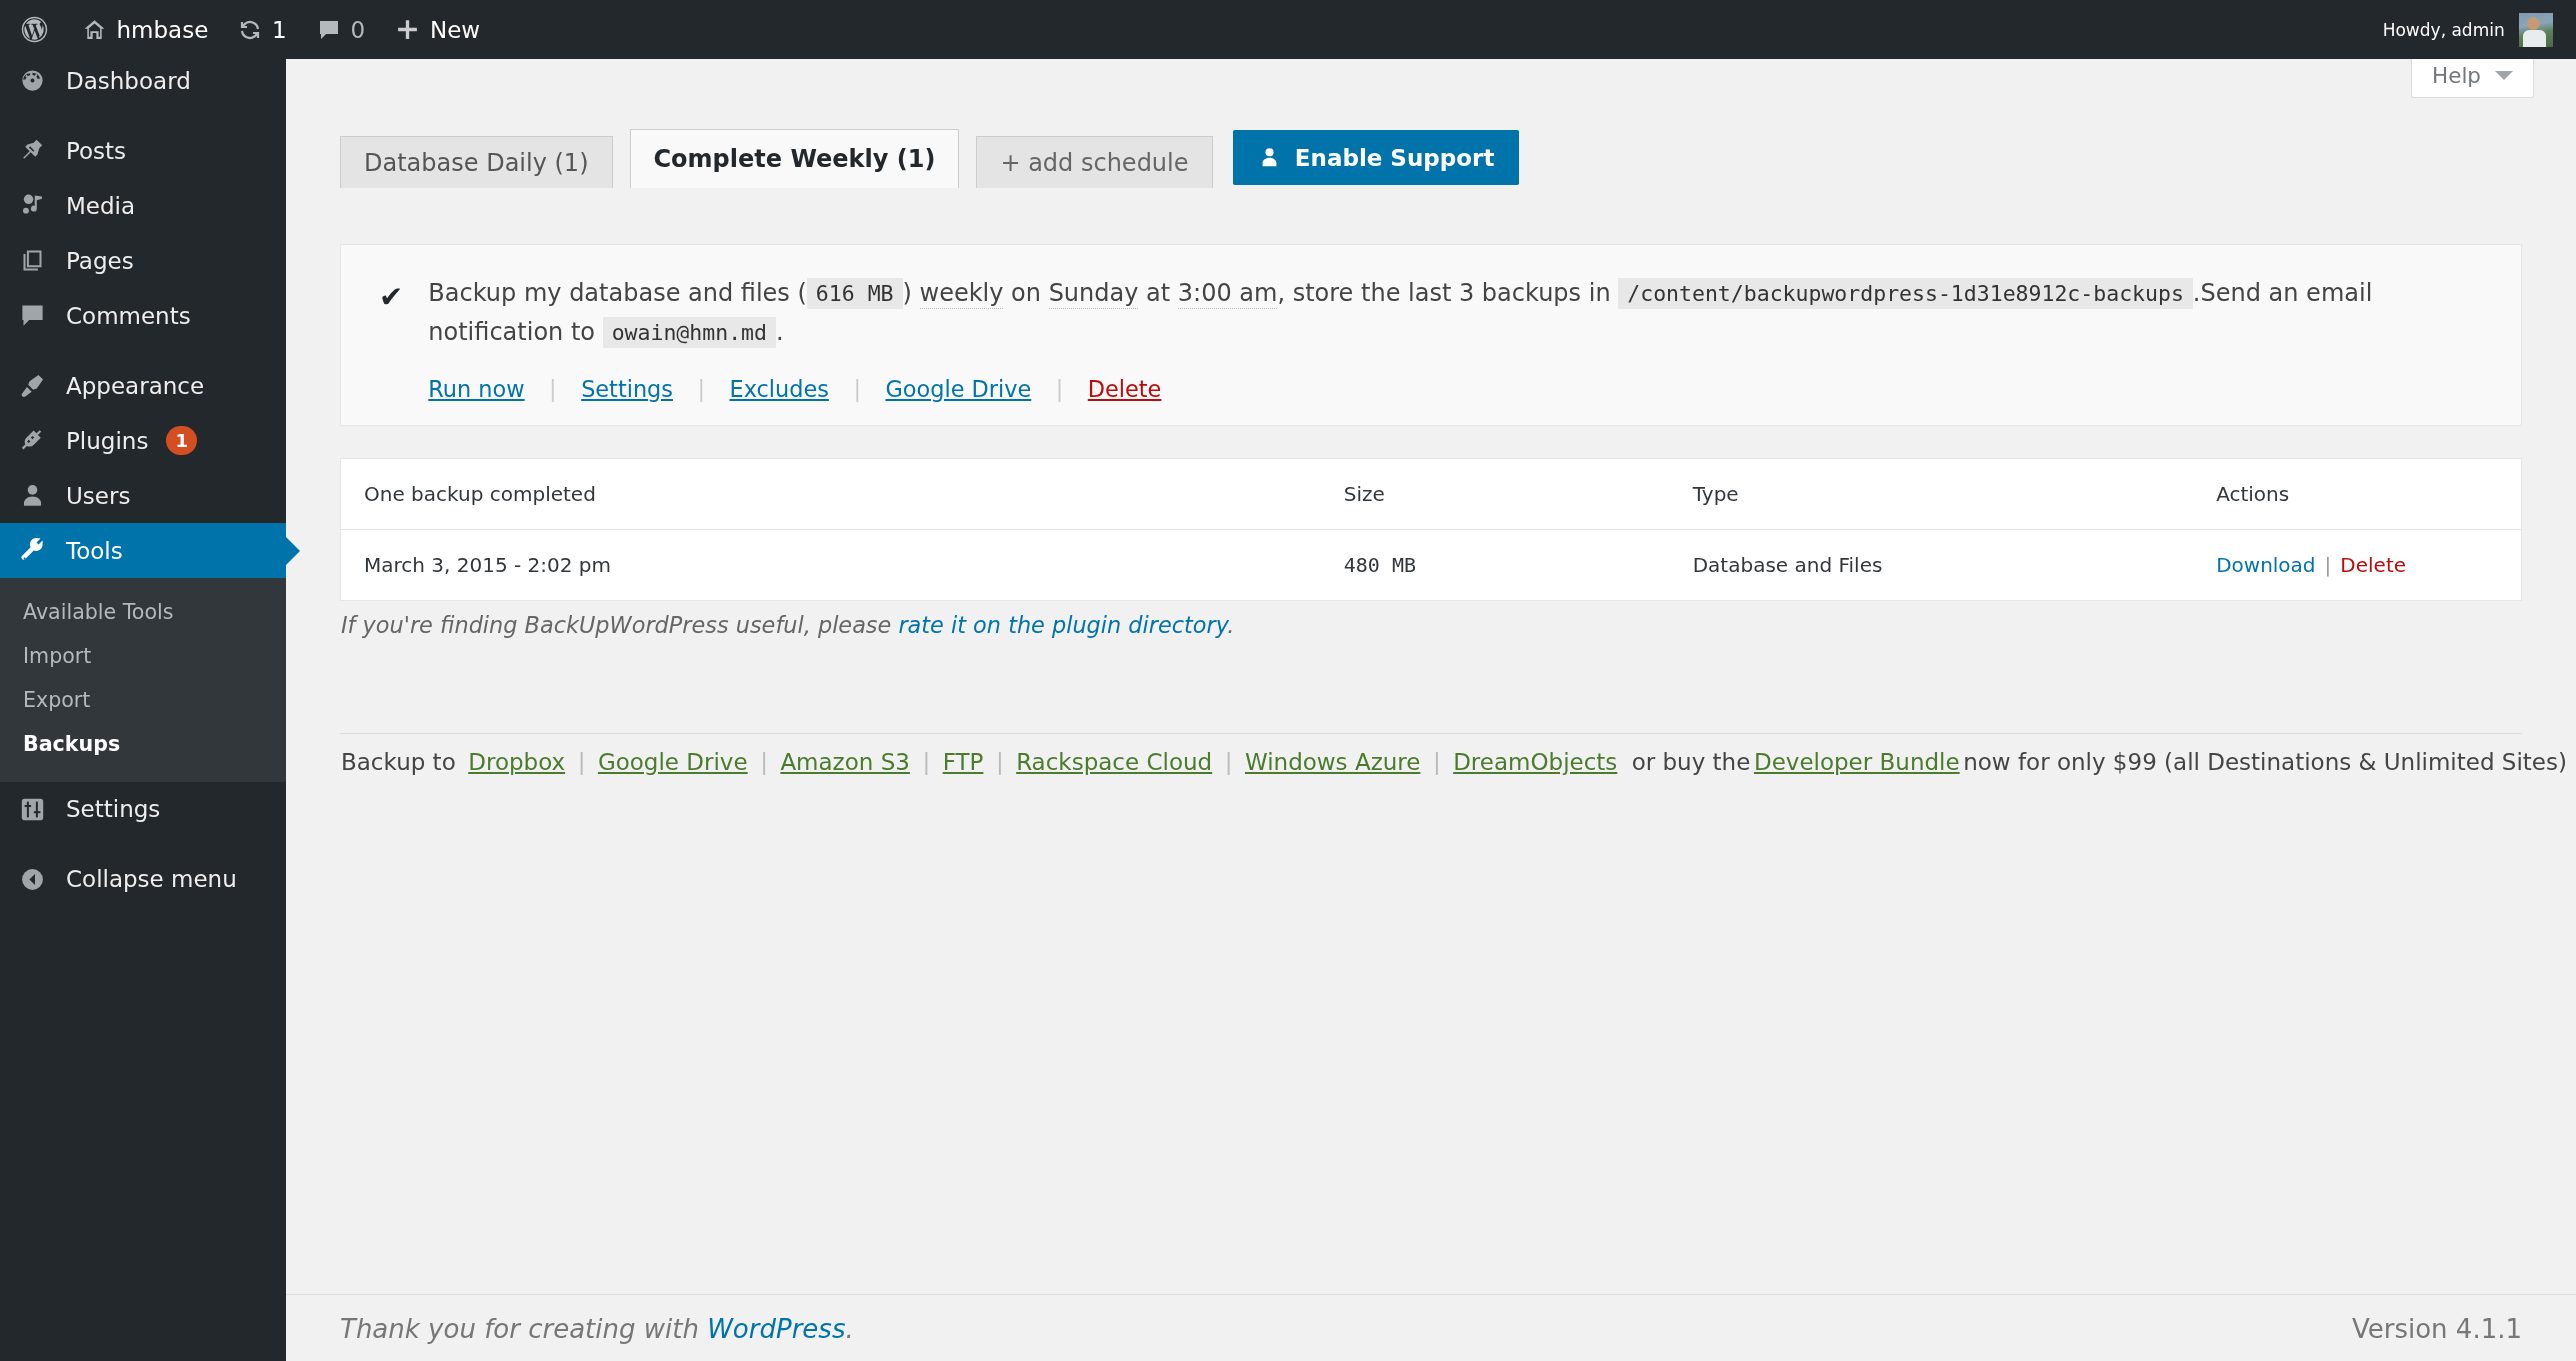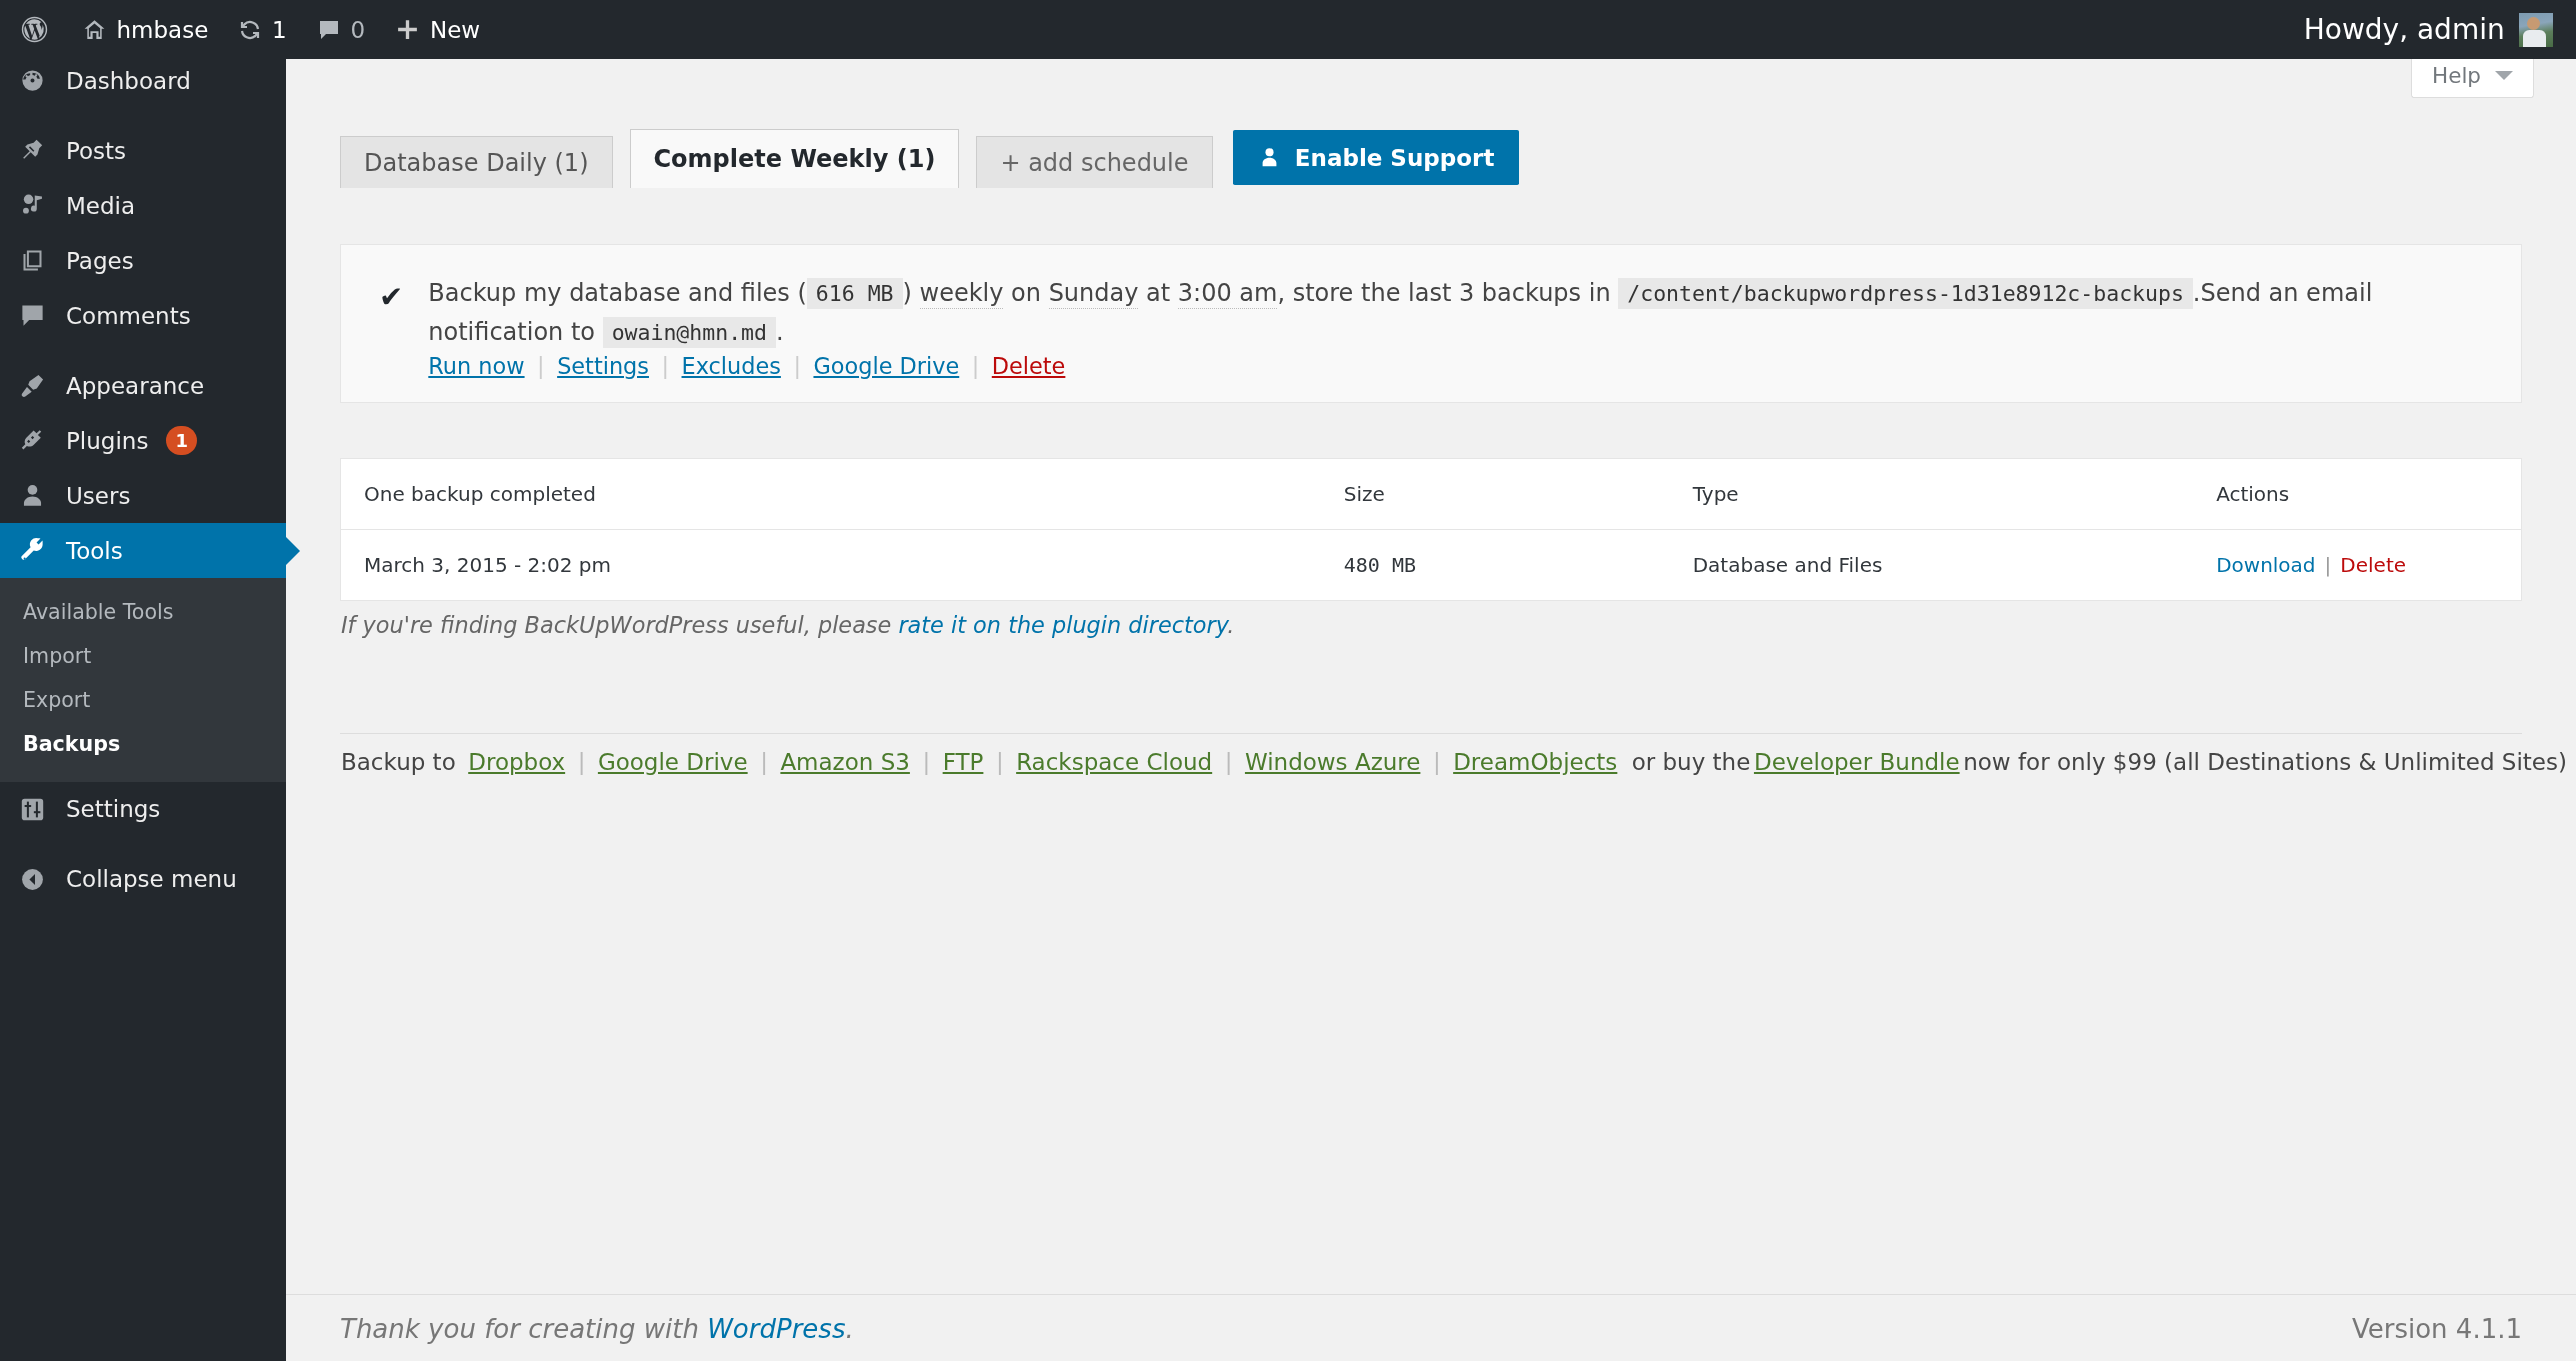"Howdy, admin" .ab-howdy { font-size: 28px -> 17px }
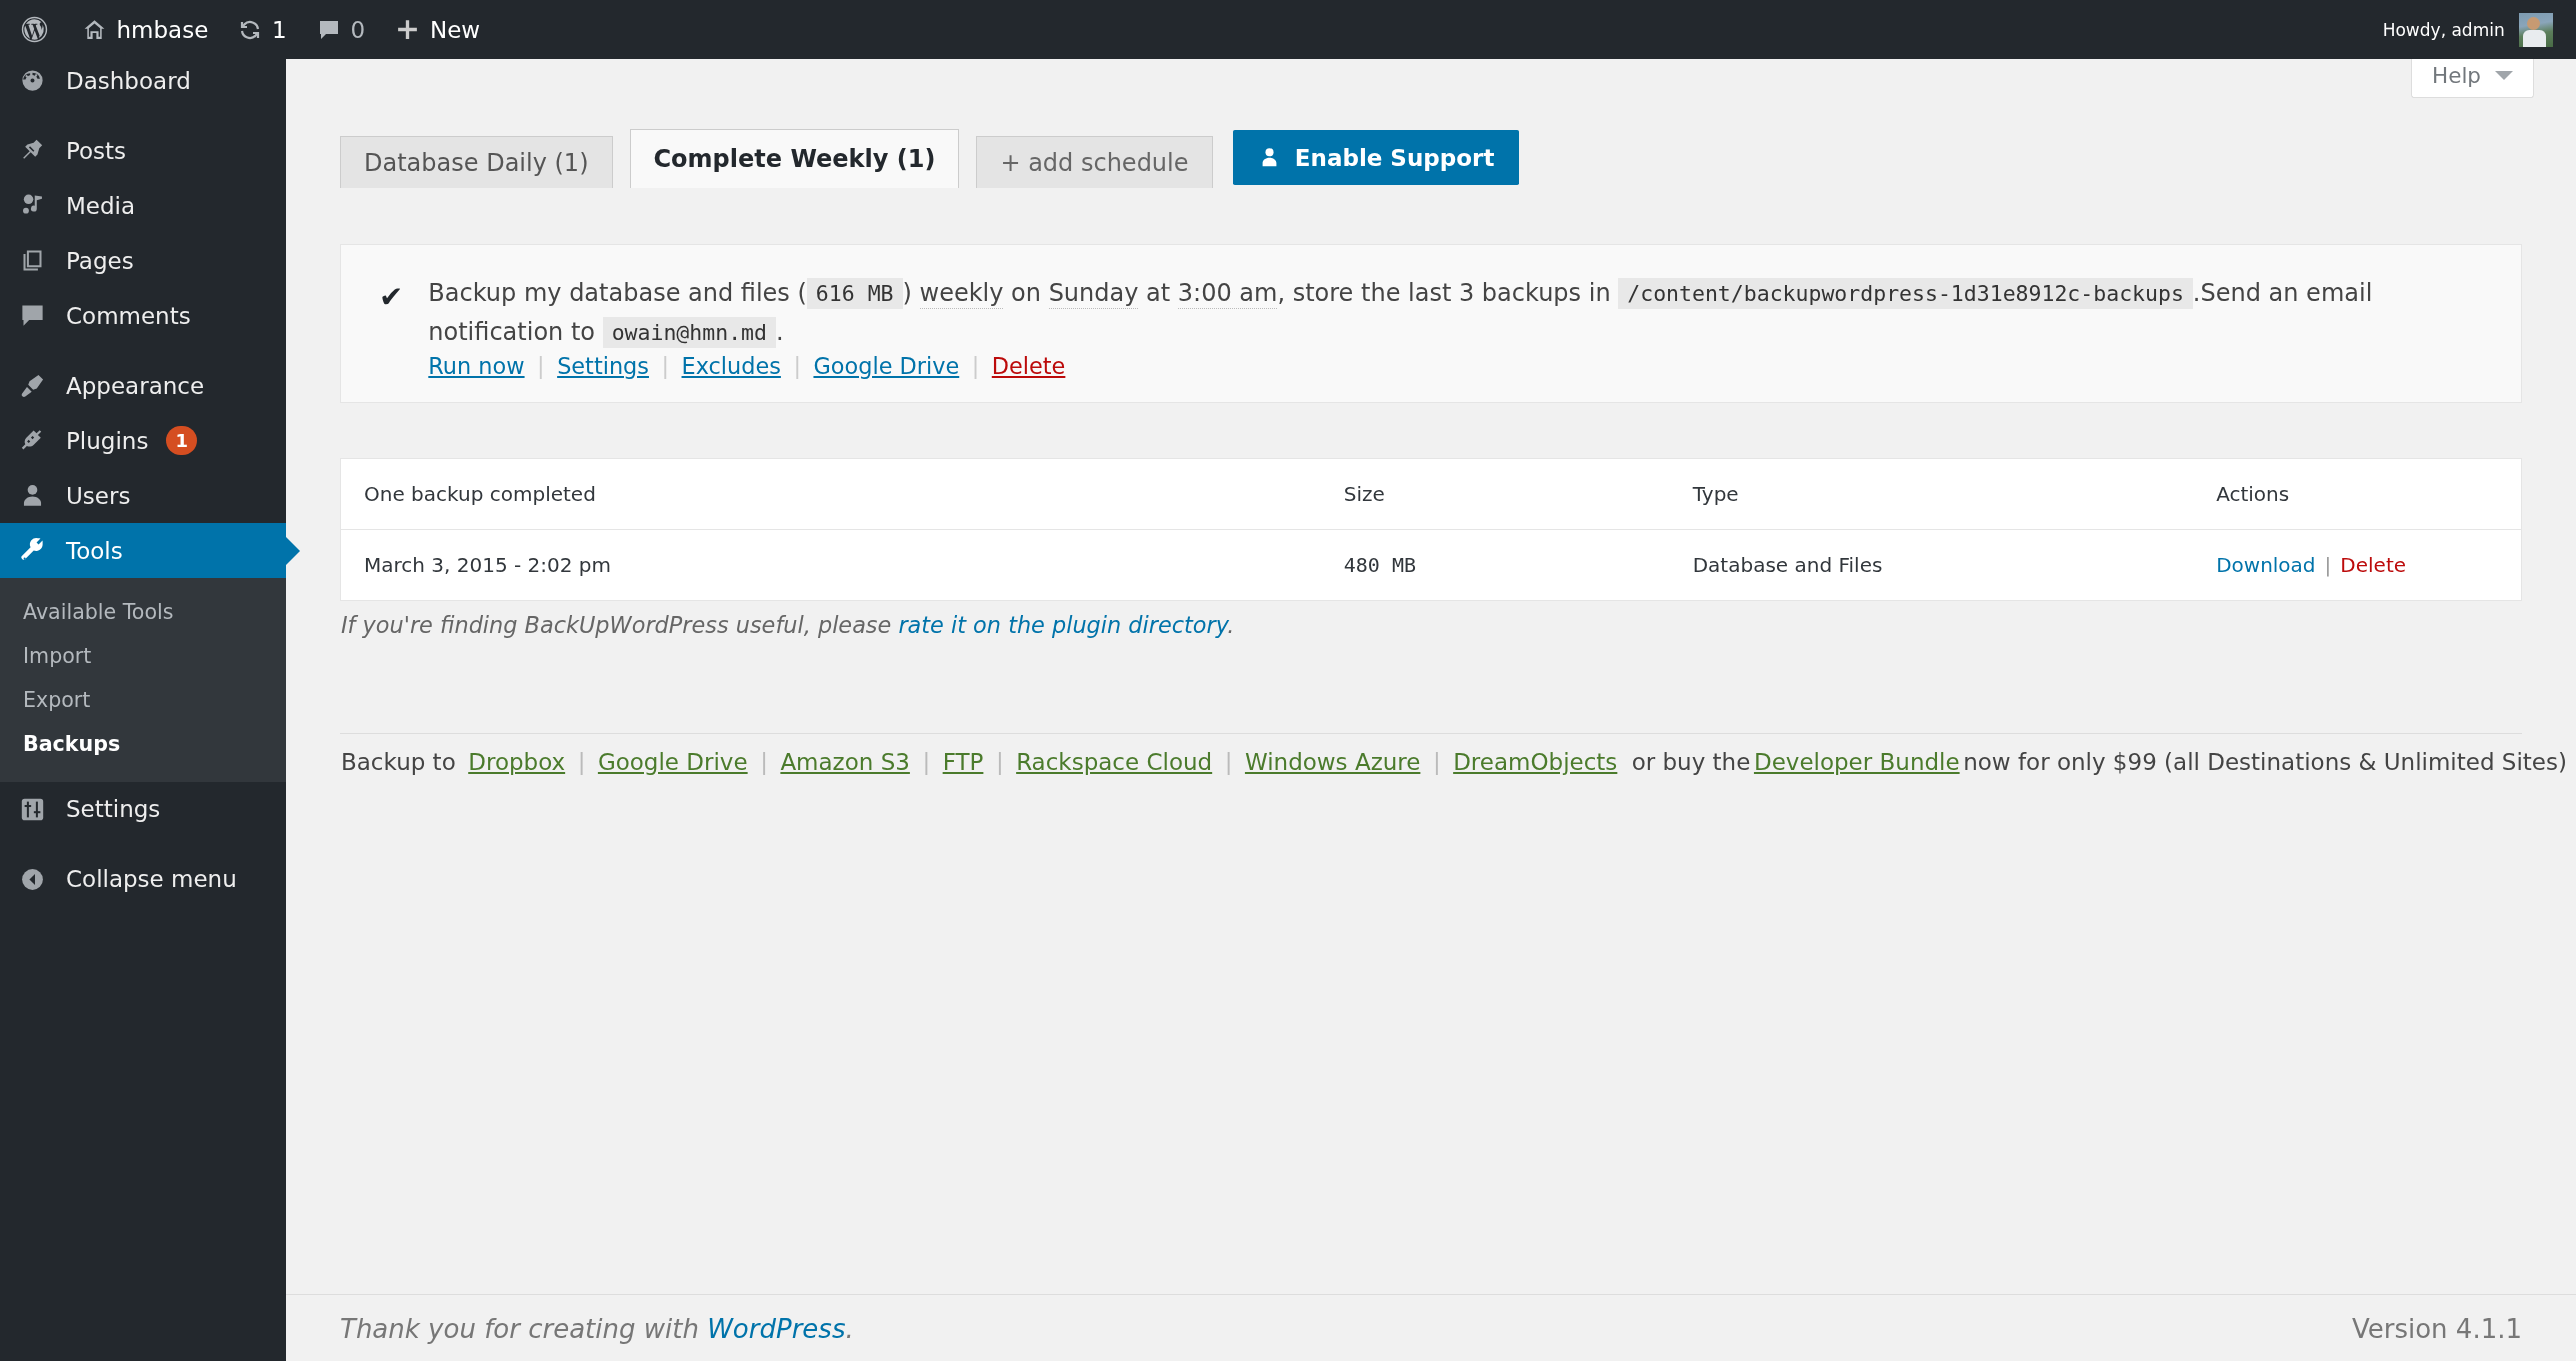"Run now" .sched-links { gap: 0 -> 12px; margin-top: 1px -> 24px }
